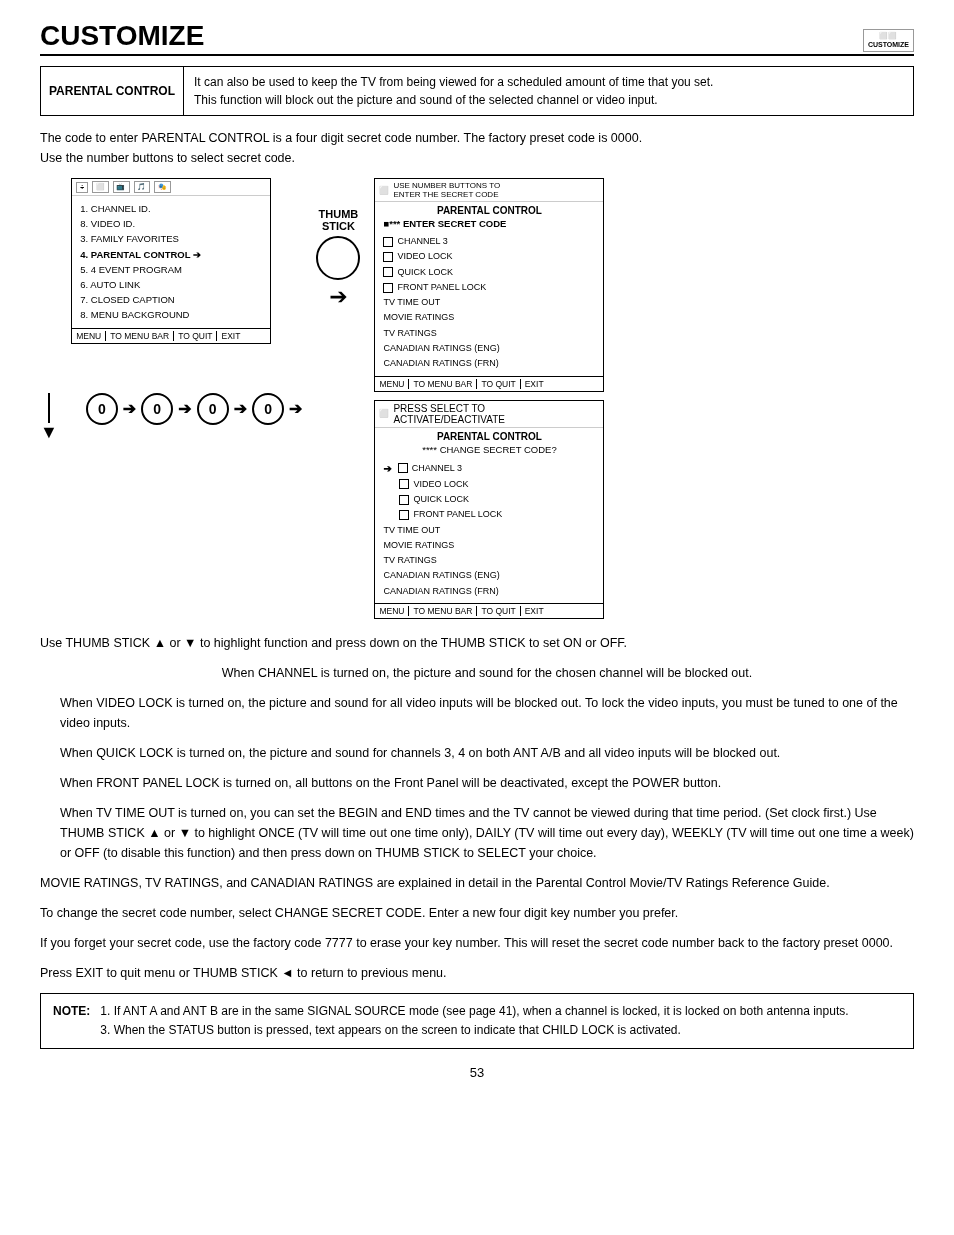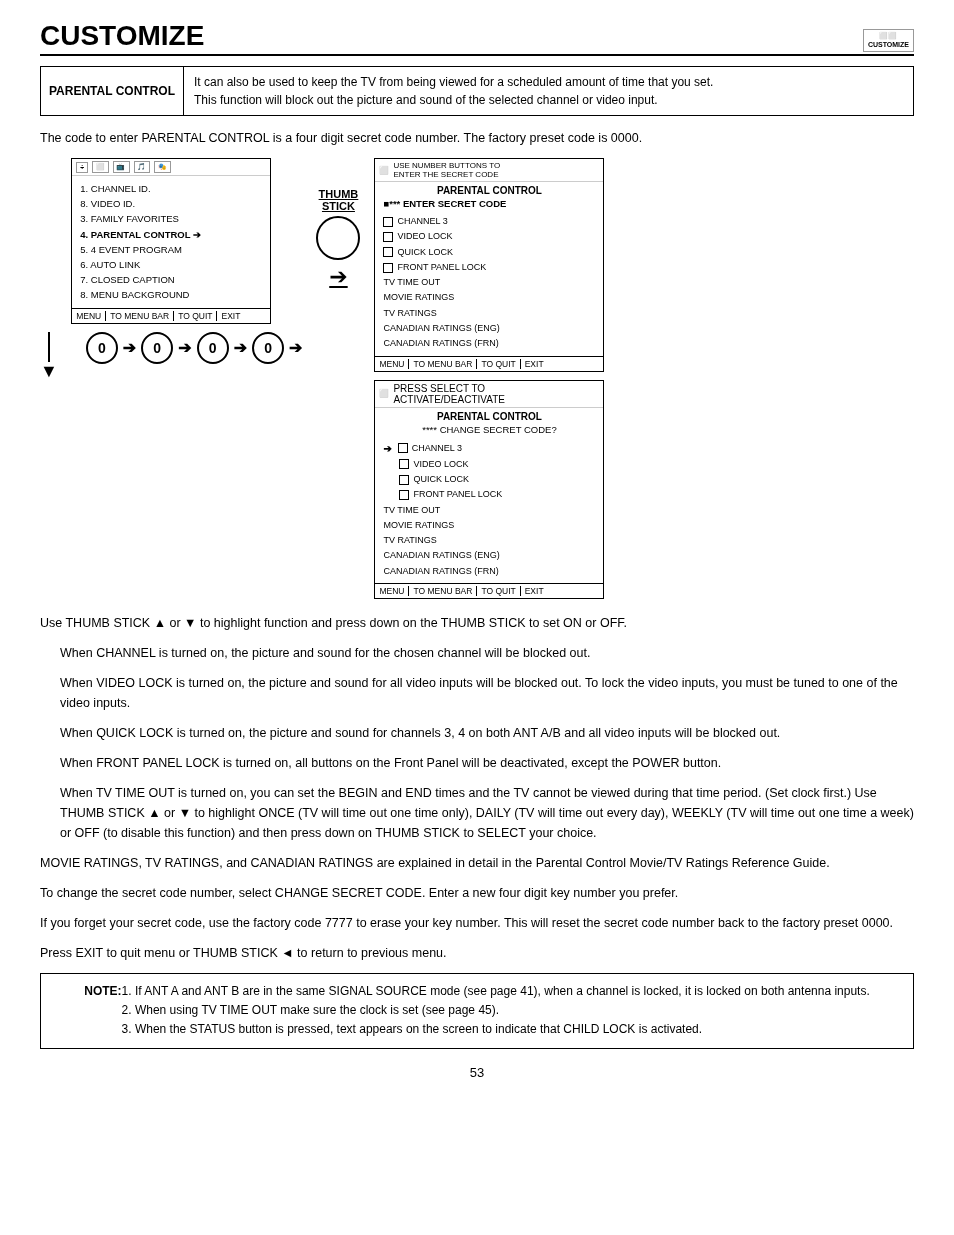"Use the number buttons to" div { html: none -> <div>Use the number buttons to select secret code.</div> }
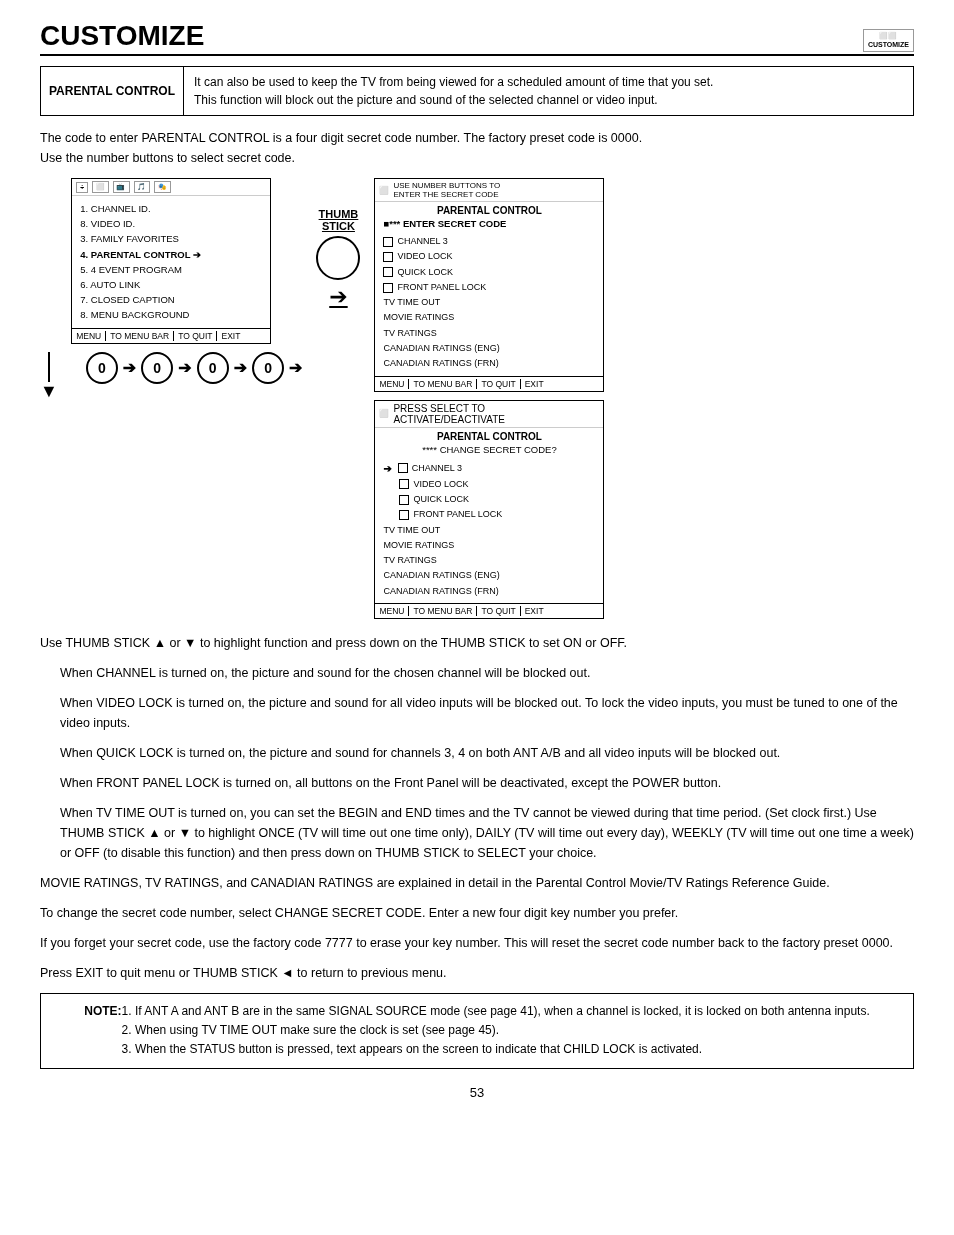"1. CHANNEL ID." .left-col { gap: none -> 41px }
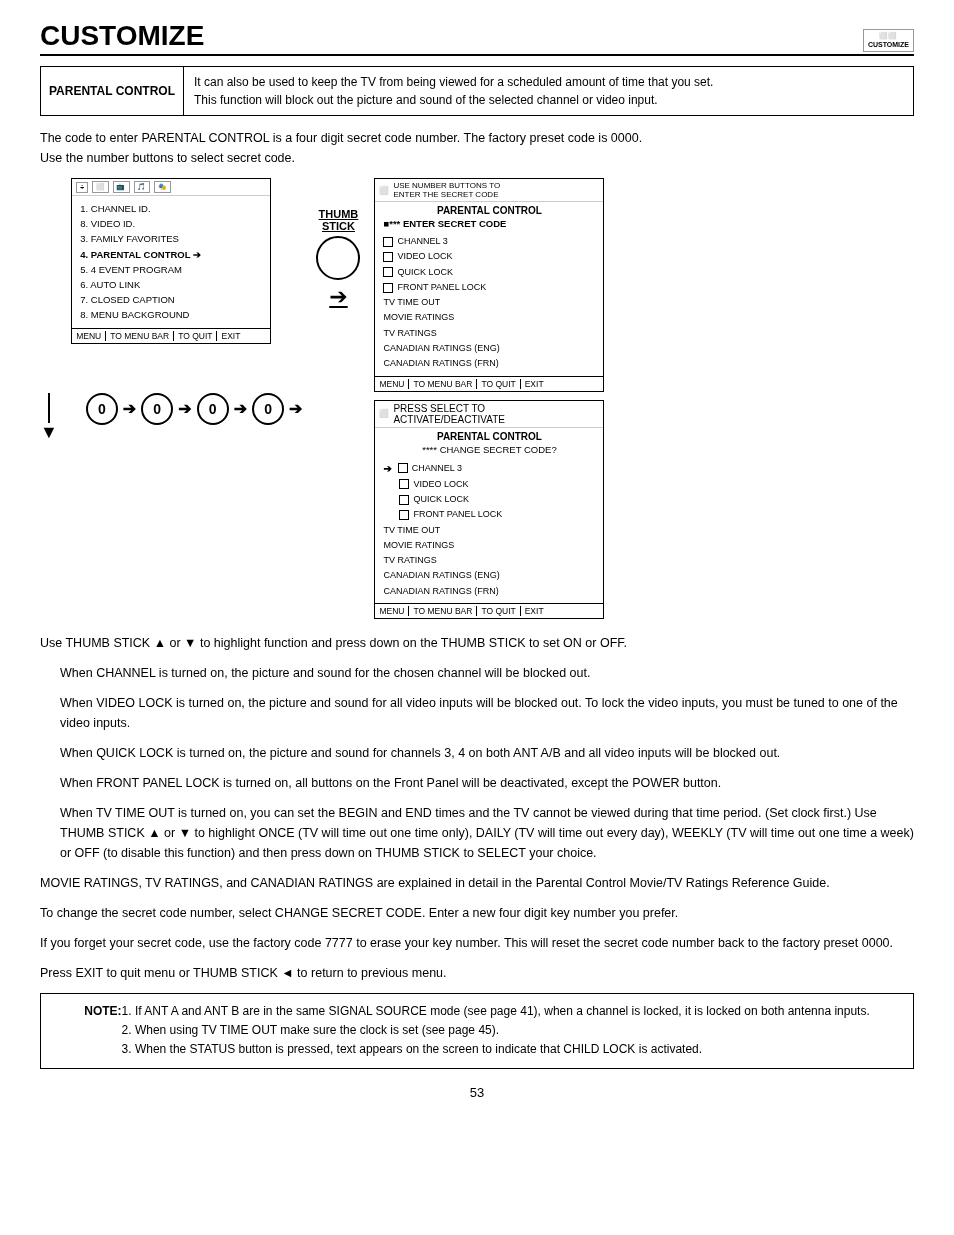"THUMB" .middle-col { text-decoration: underline -> none }
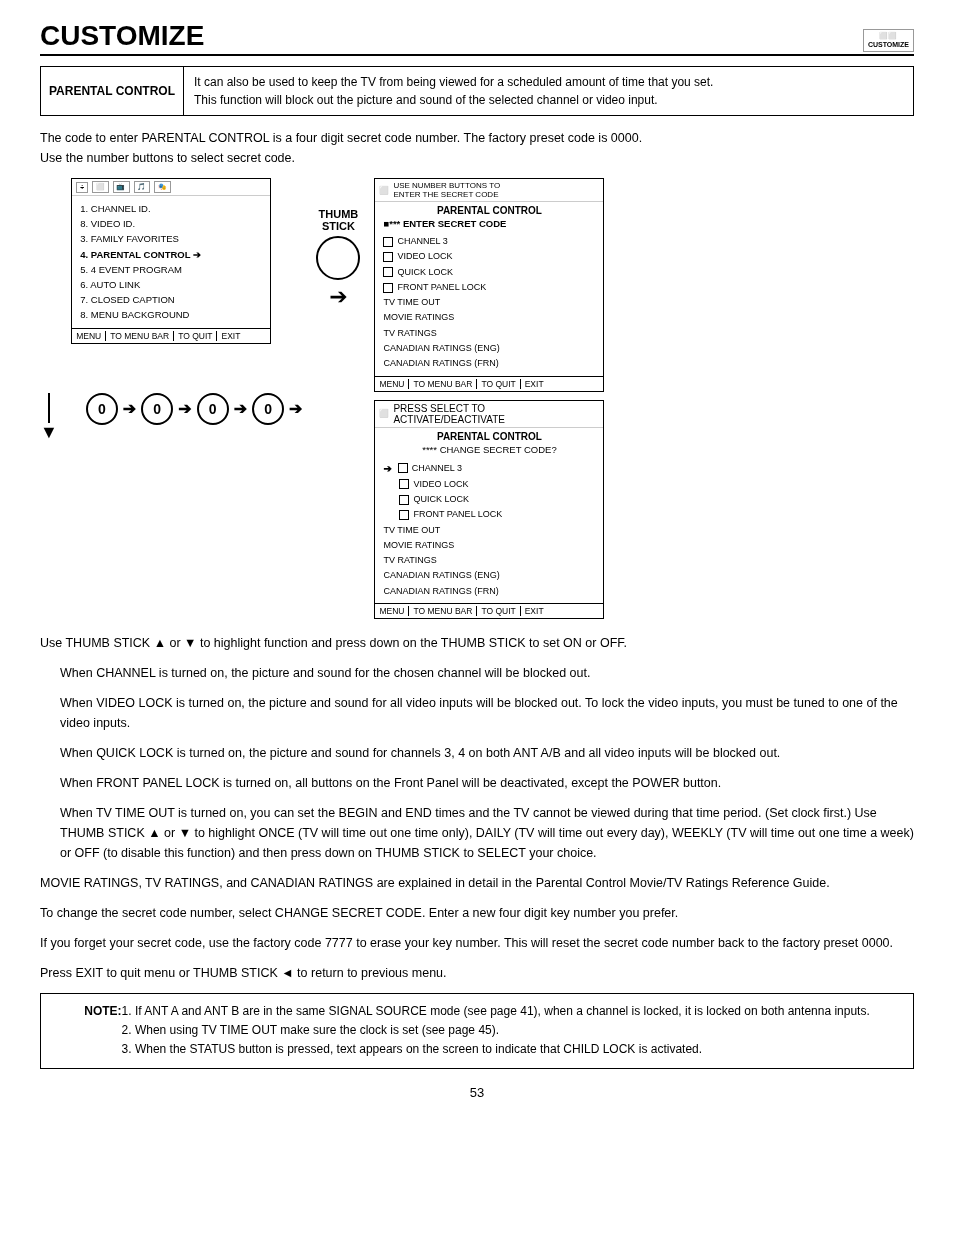"When CHANNEL is turned on," div.body-para { text-align: none -> center }
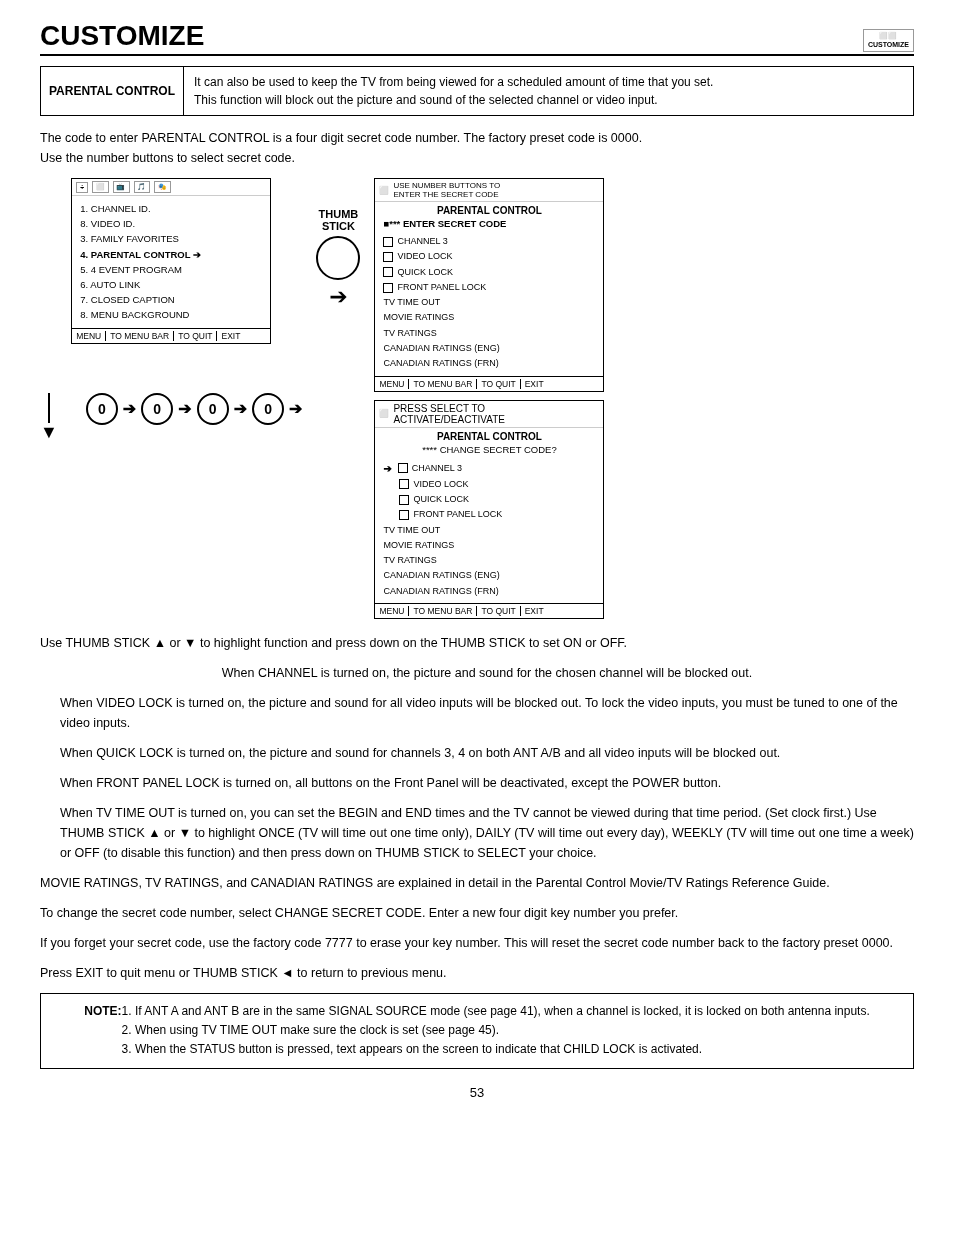"NOTE:" .note-content { gap: none -> 10px; justify-content: center -> none }
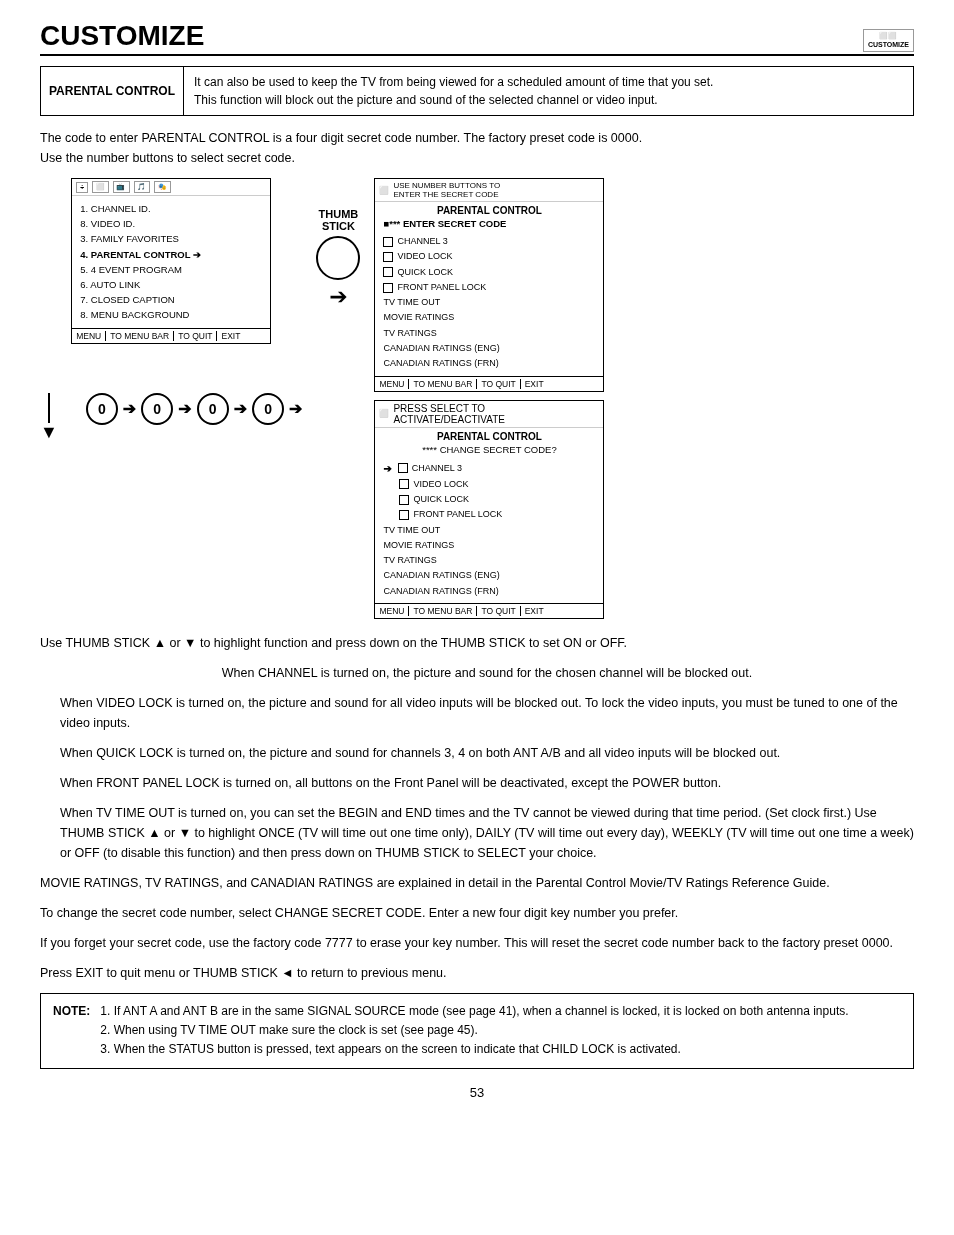"2. When using TV TIME" div { html: <div>2. When using TV TIME OUT make sure the clock is set (see page 45).</div> -> none }
